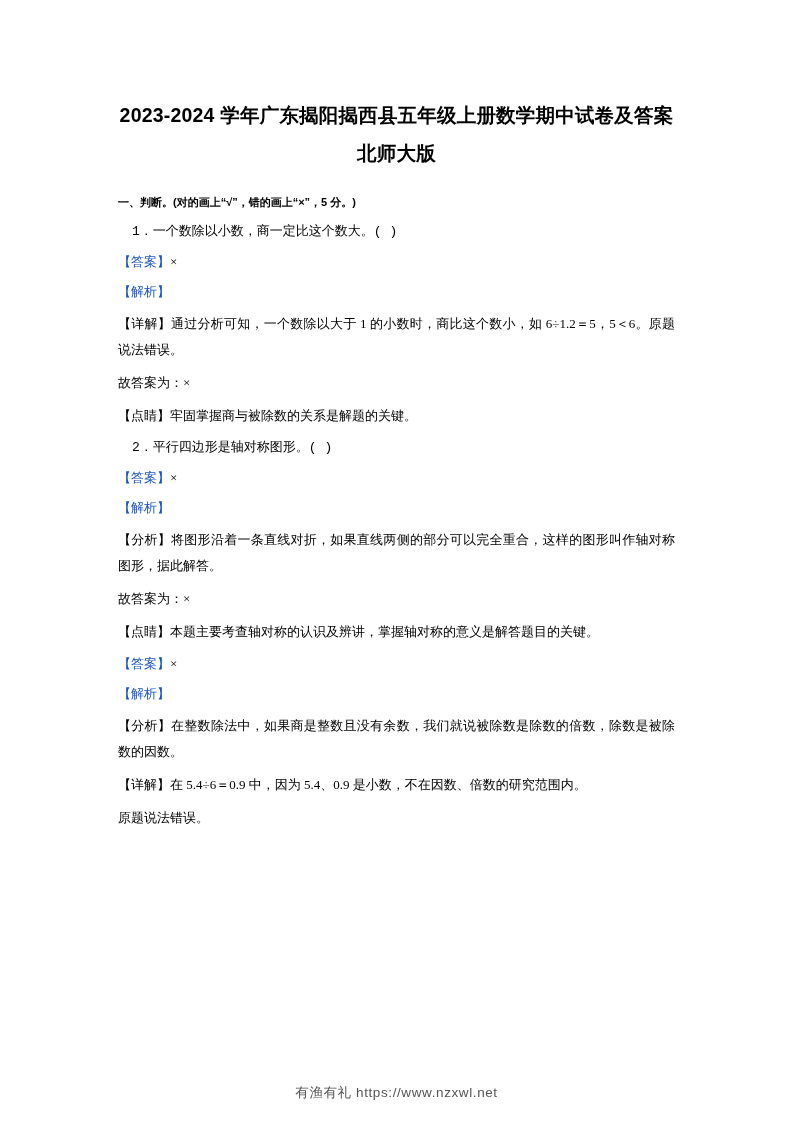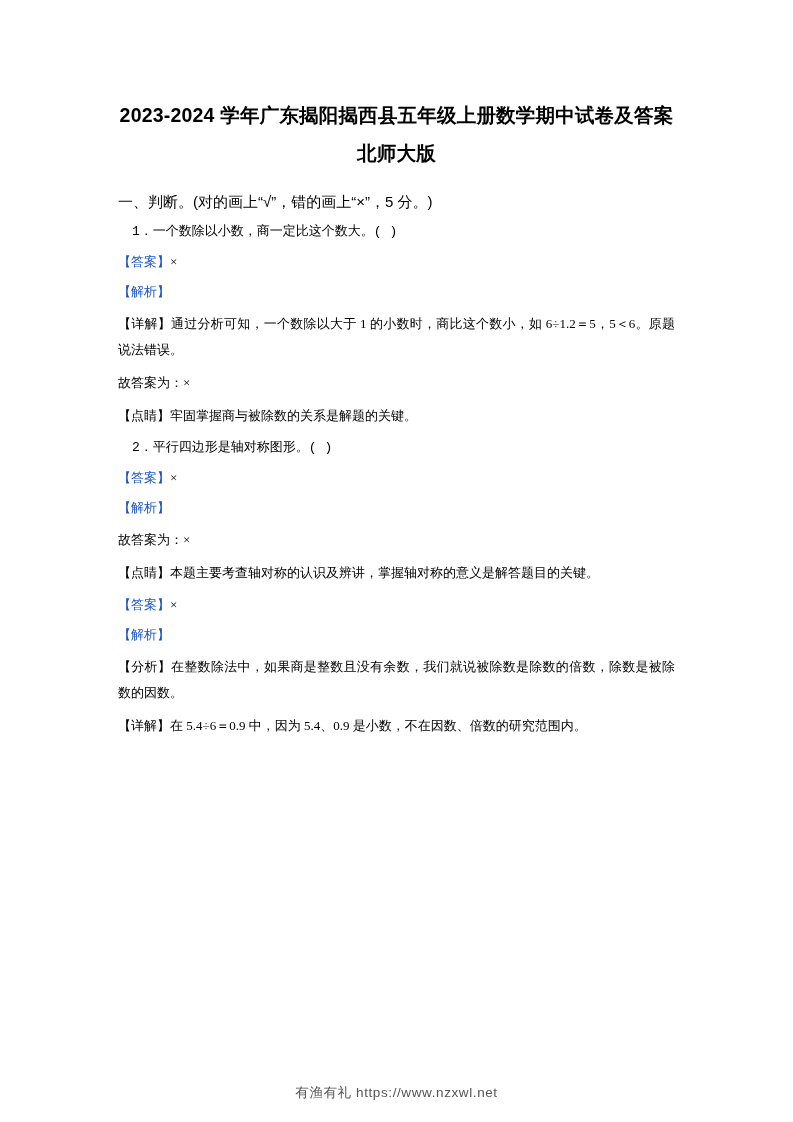"一、判断。(对的画上“√”，错的画上“×”，5 分。)" .section-heading { font-size: 15px -> 11px; font-weight: normal -> bold }
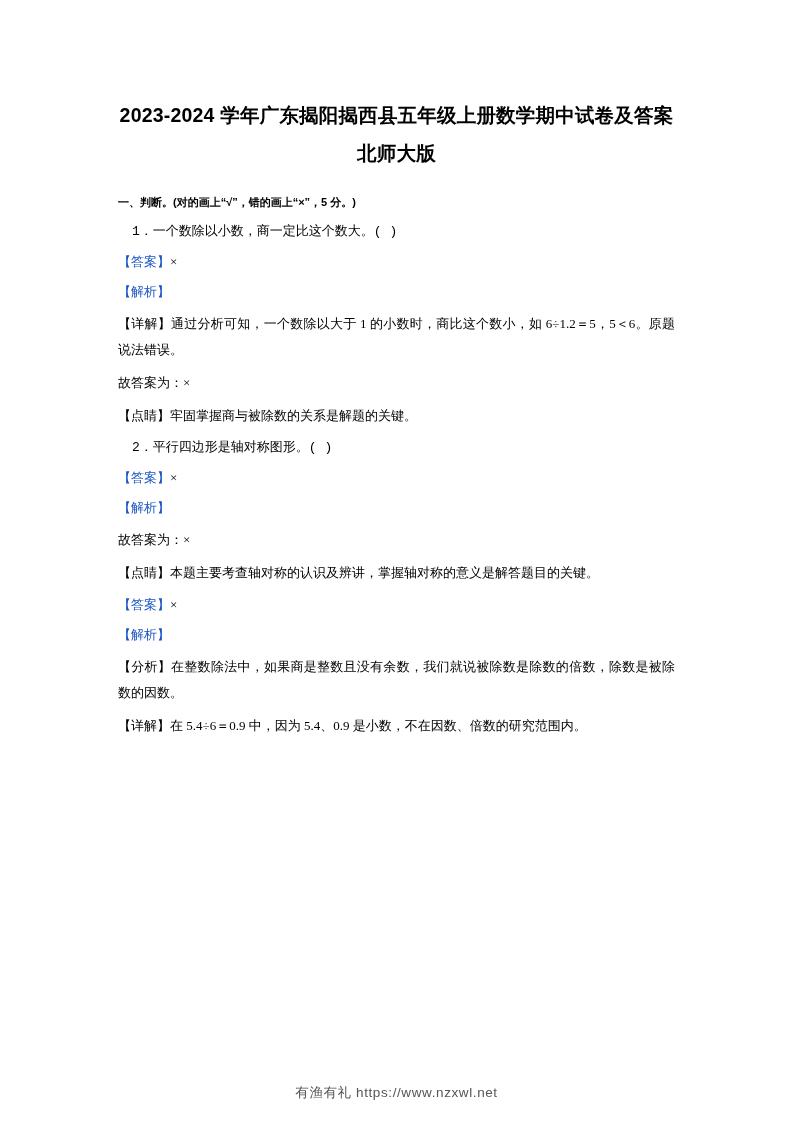"【分析】将图形沿着一条直线对折，如果直线两侧的部分可以完全重合，这样的图形叫作轴" div.para { html: none -> <div> <span>【分析】</span><span>将图形沿着一条直线对折，如果直线两侧的部分可以完全重合，这样的图形叫作轴对称图形，据此解答。</span> </div> }
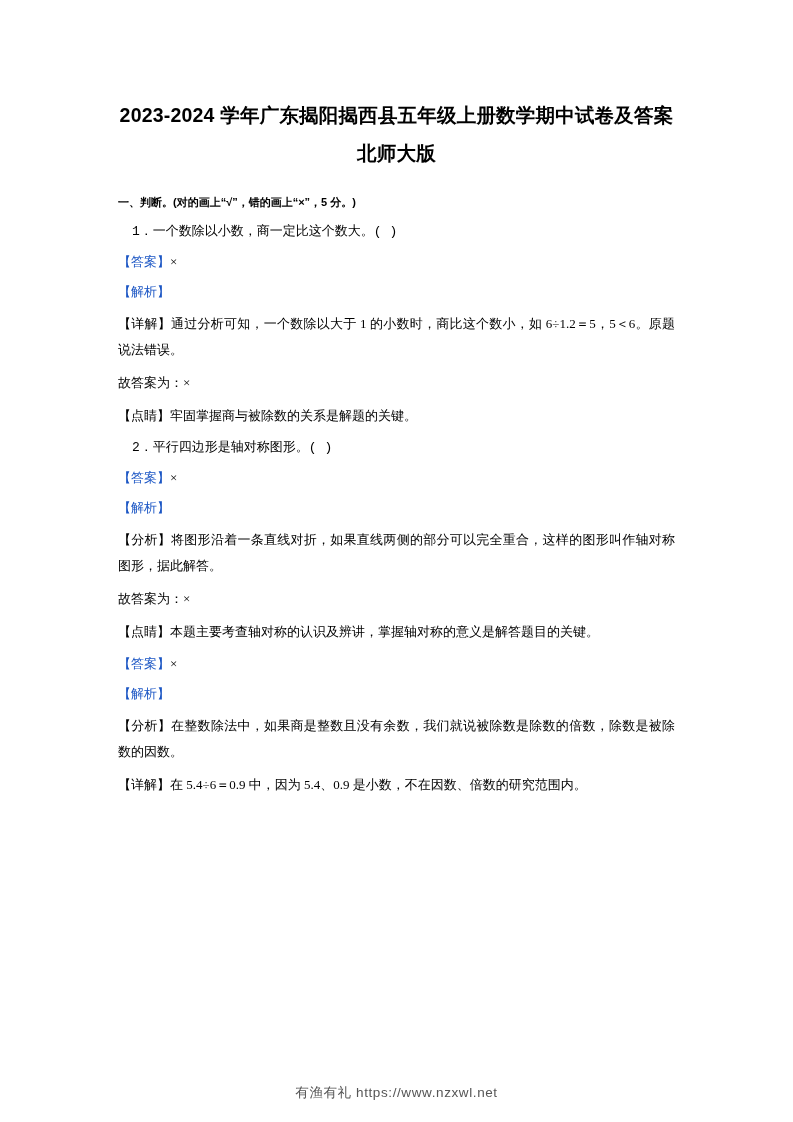"原题说法错误。" div.para { html: none -> <div> <span></span><span>原题说法错误。</span> </div> }
